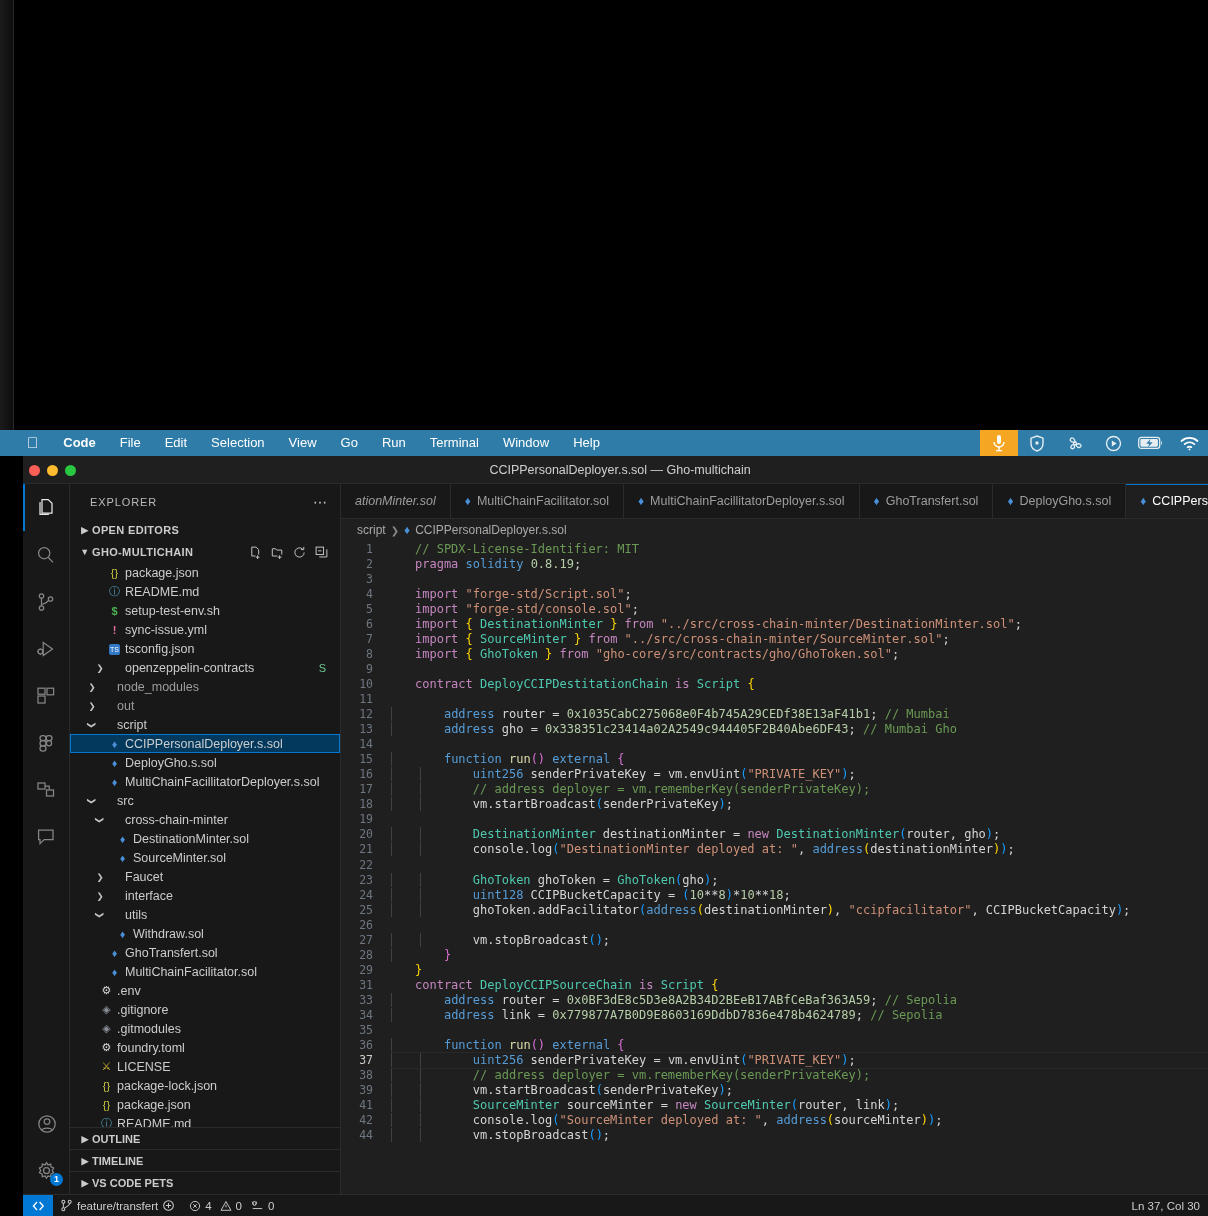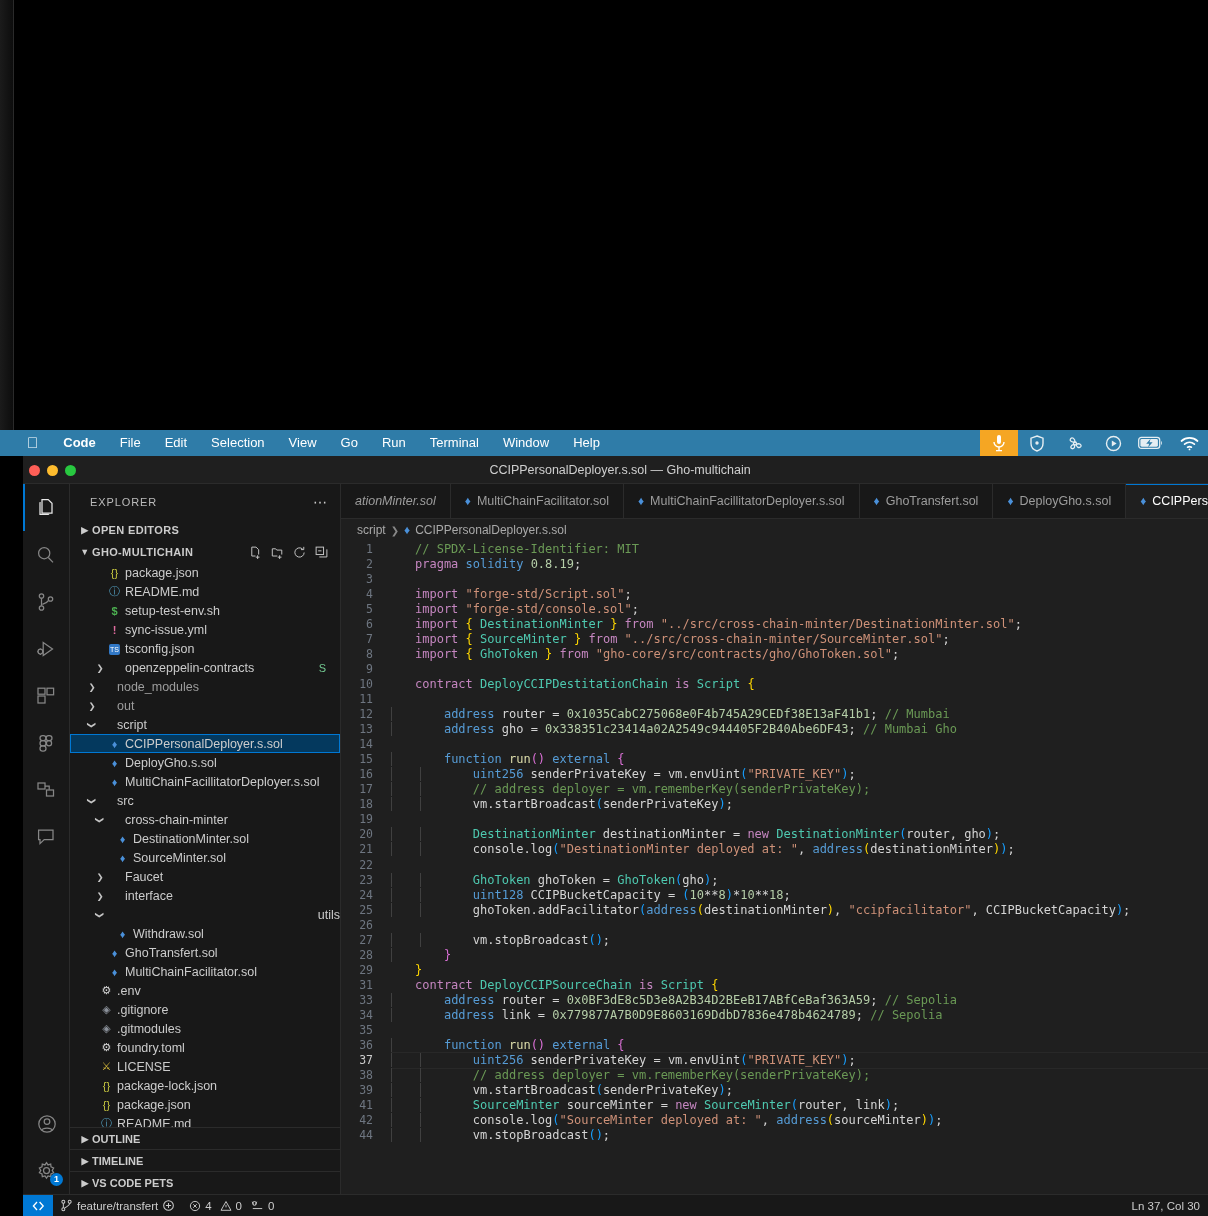"utils" div.row { justify-content: space-between -> none }
